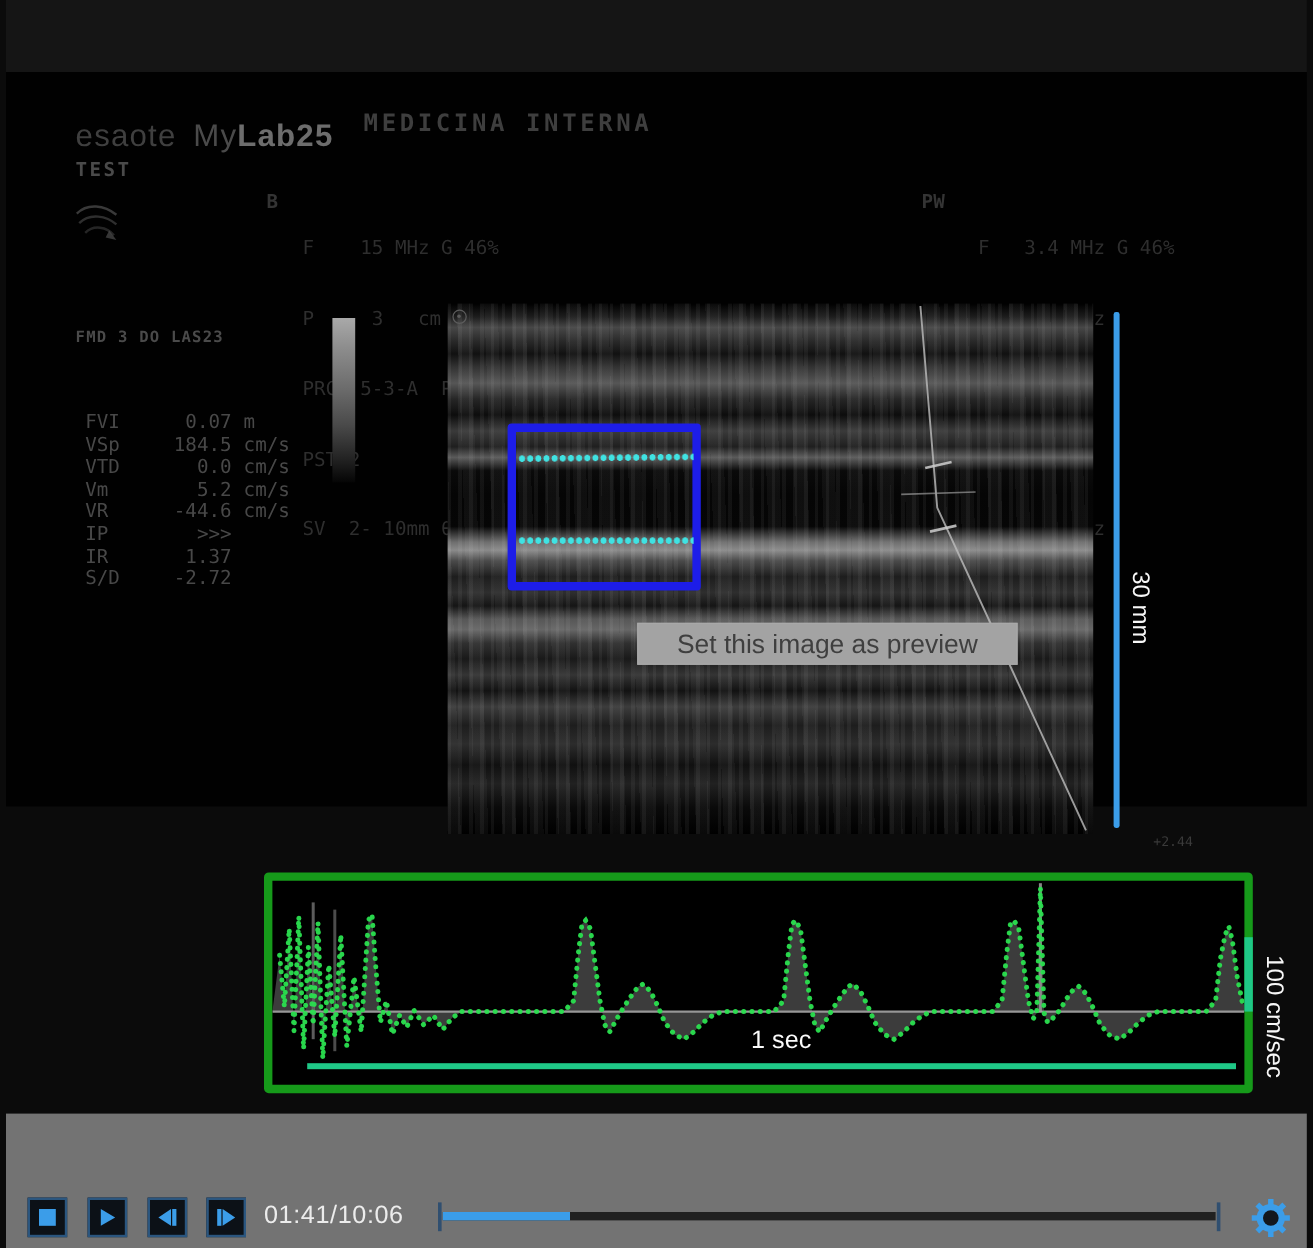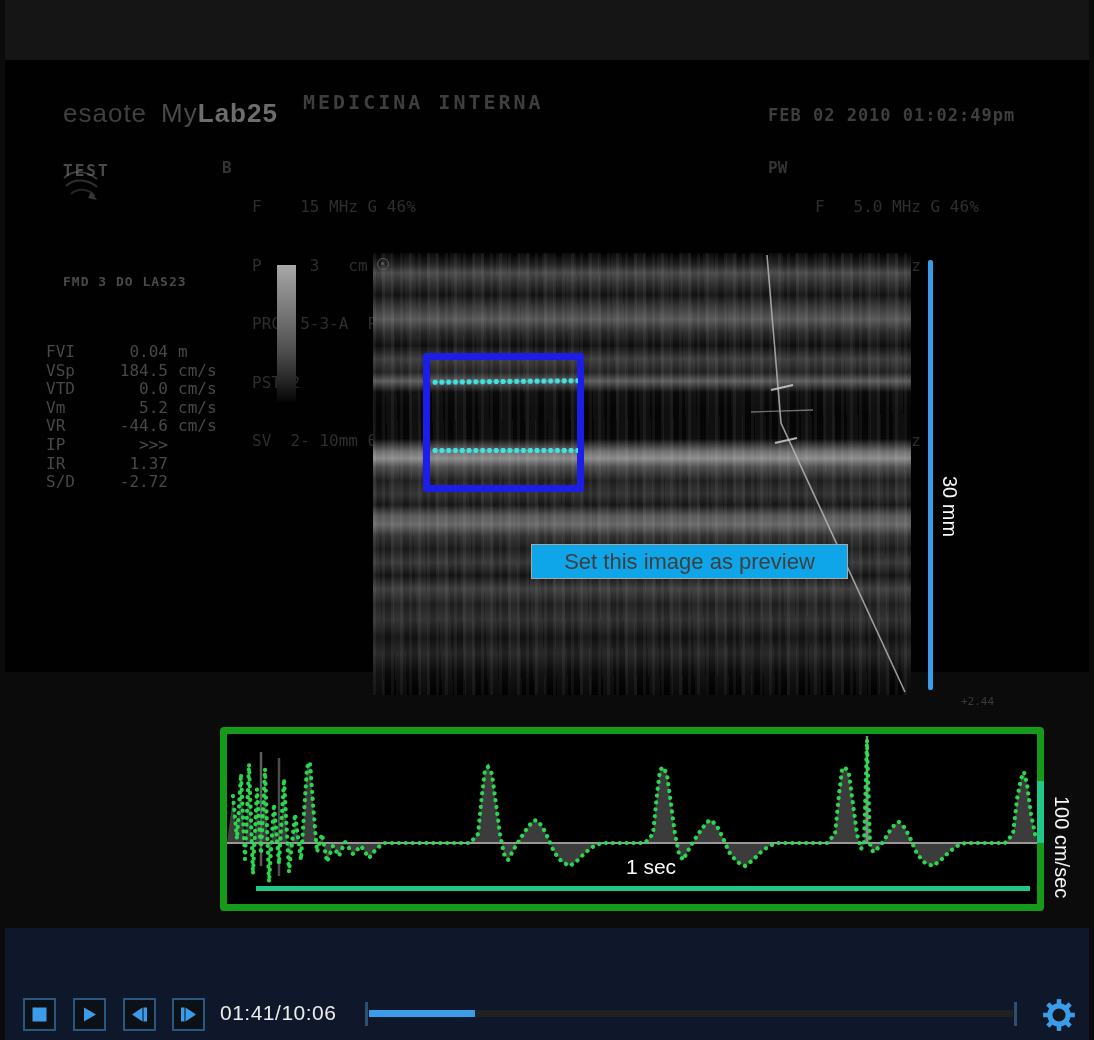"FEB 02 2010 01:02:49pm" div.datetime { html: <div>FEB 02 2010 01:02:49pm</div> -> none }
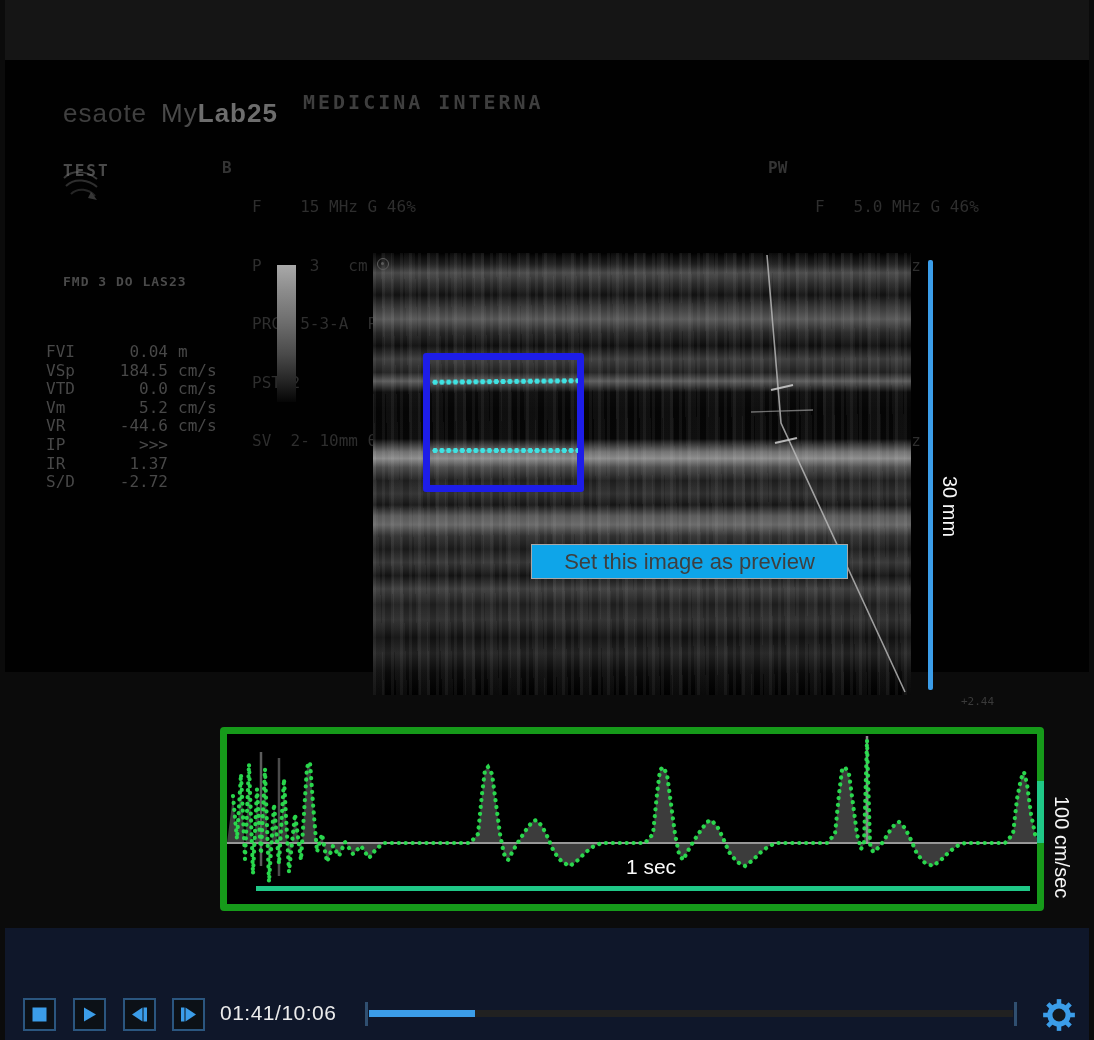"TEST" .patient { margin-top: 29px -> none }
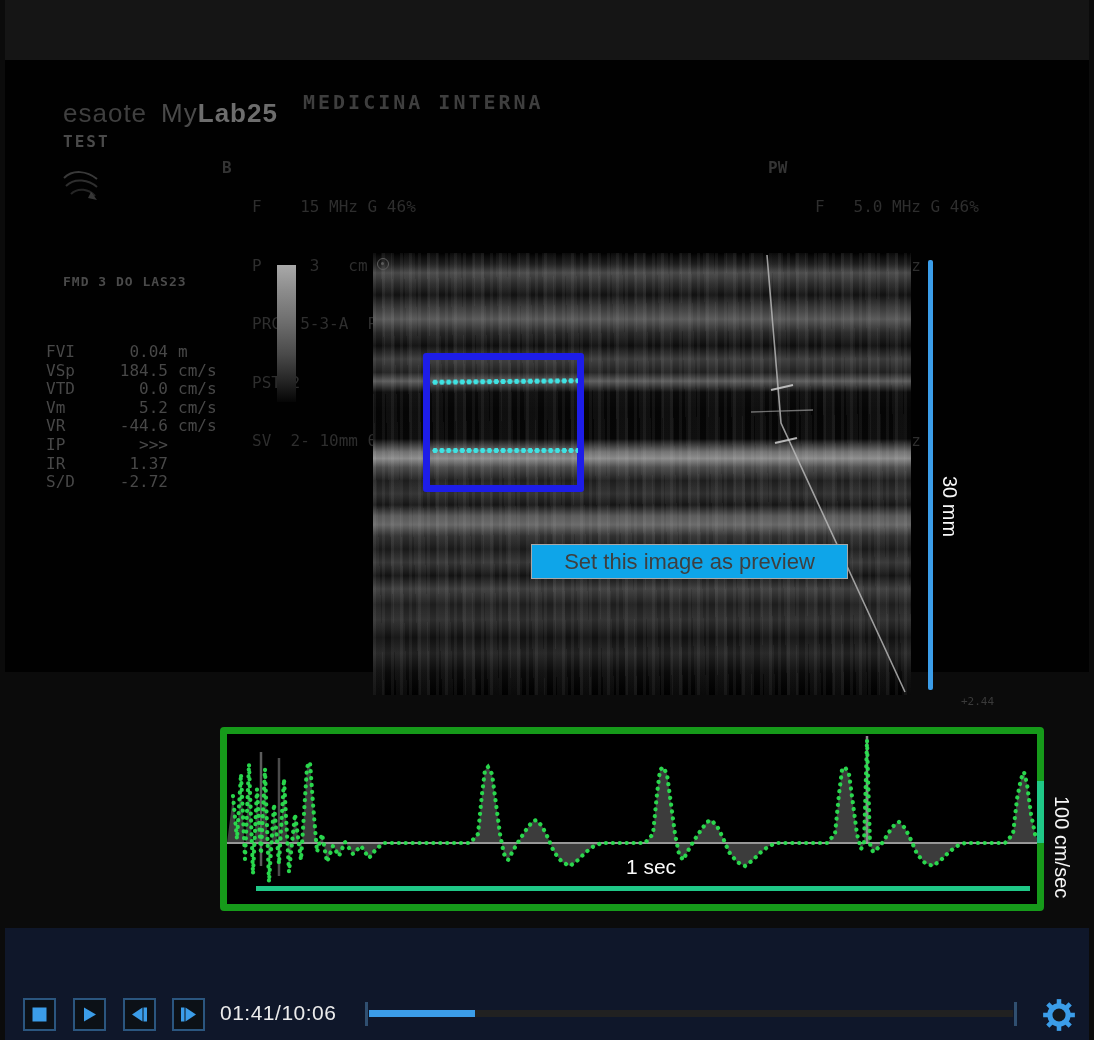"F 5.0 MHz G 46%" div { text: 5.0 -> 3.4 }
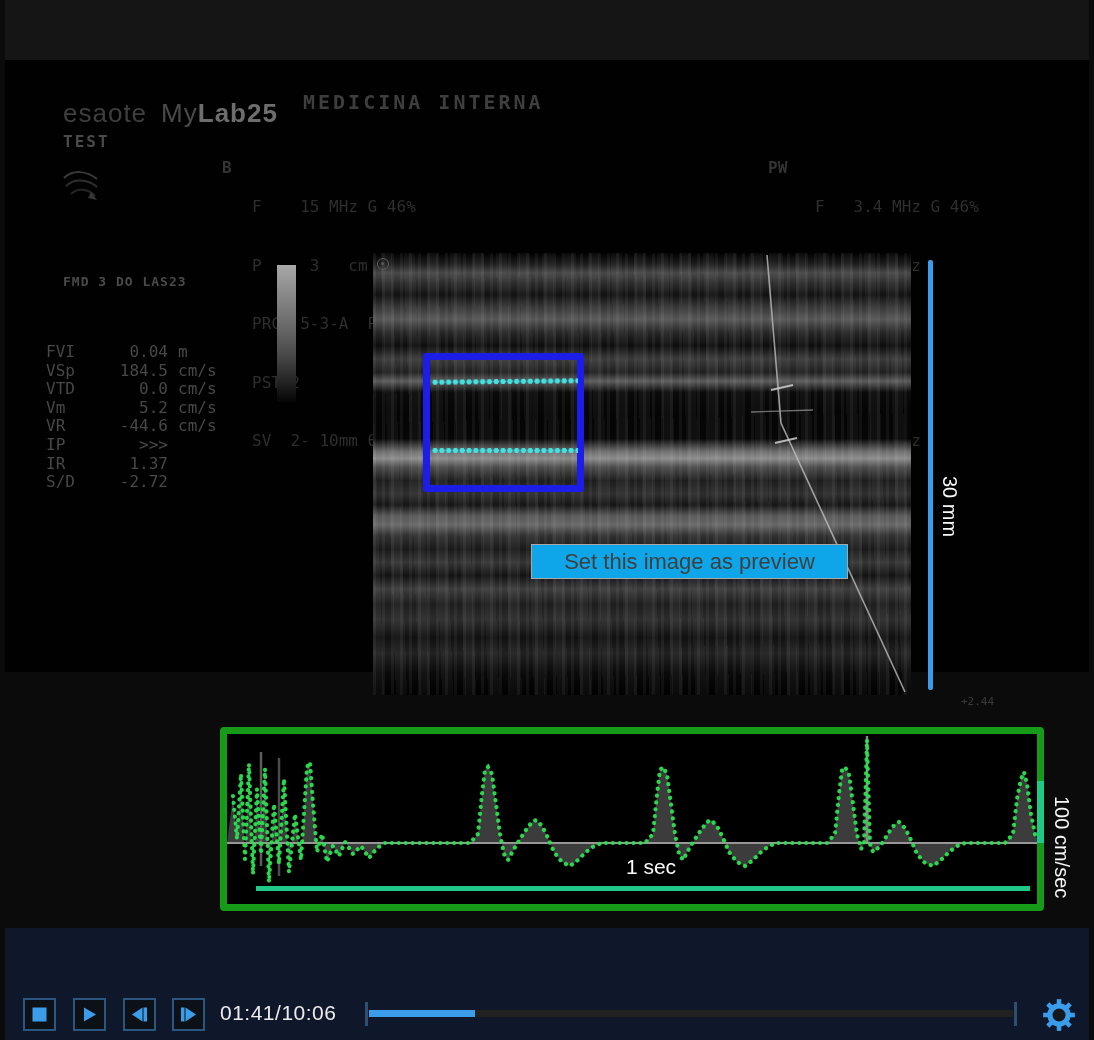"FVI" .meas { left: 41px -> 66px }
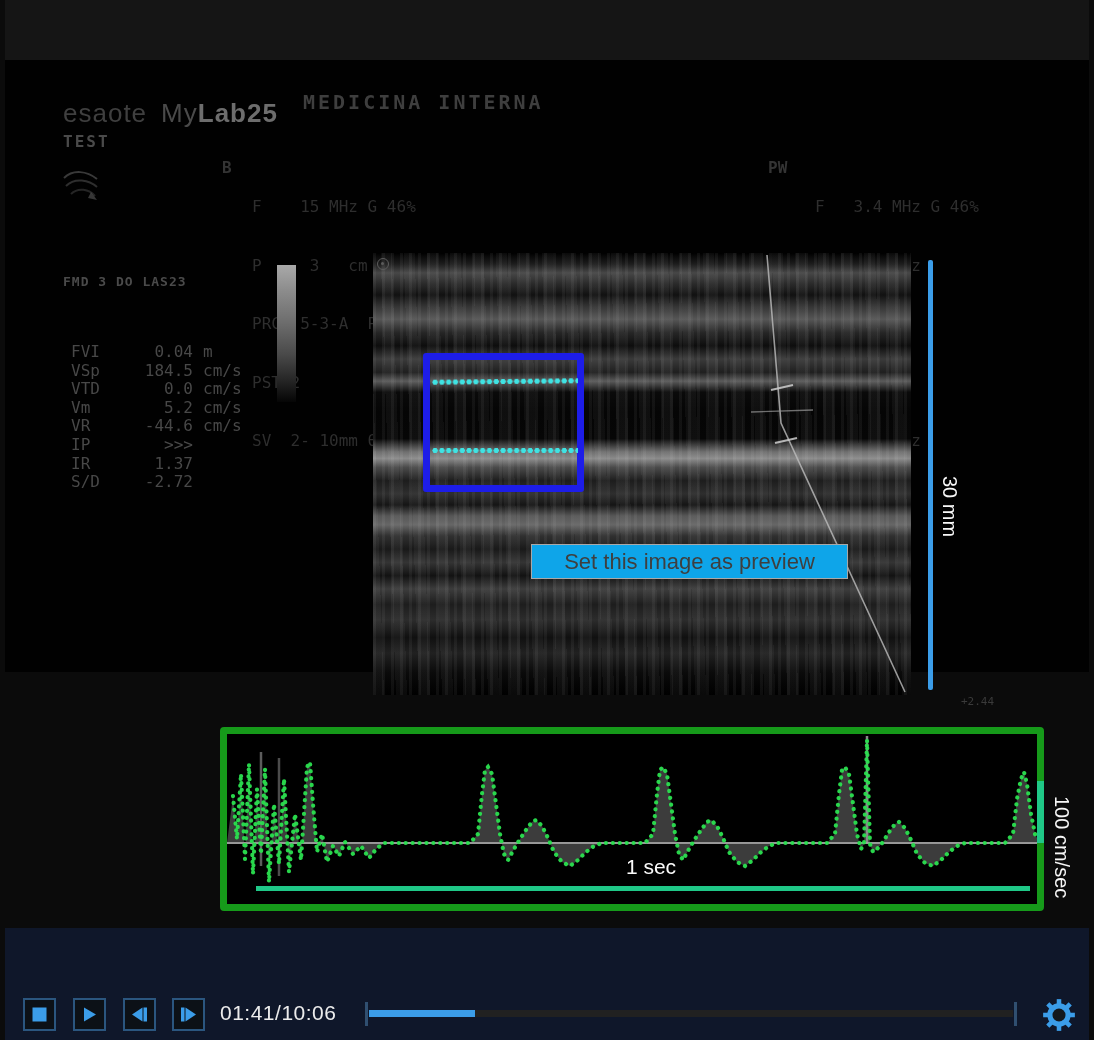"0.04" span.meas-val { text: 0.04 -> 0.07 }
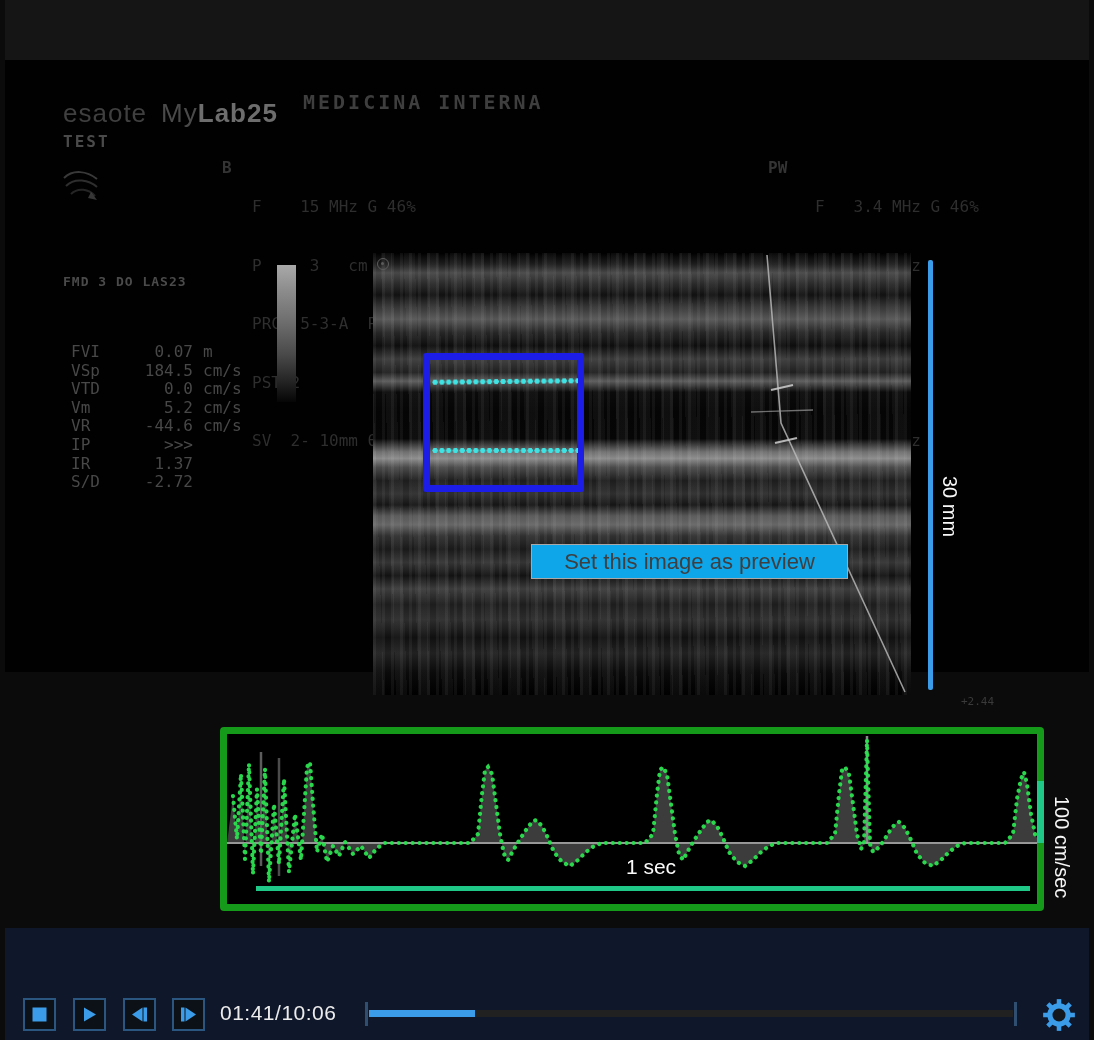"Set this image as preview" .preview-btn { background: #0ea5e9 -> #a3a3a3; top: 484px -> 459px }
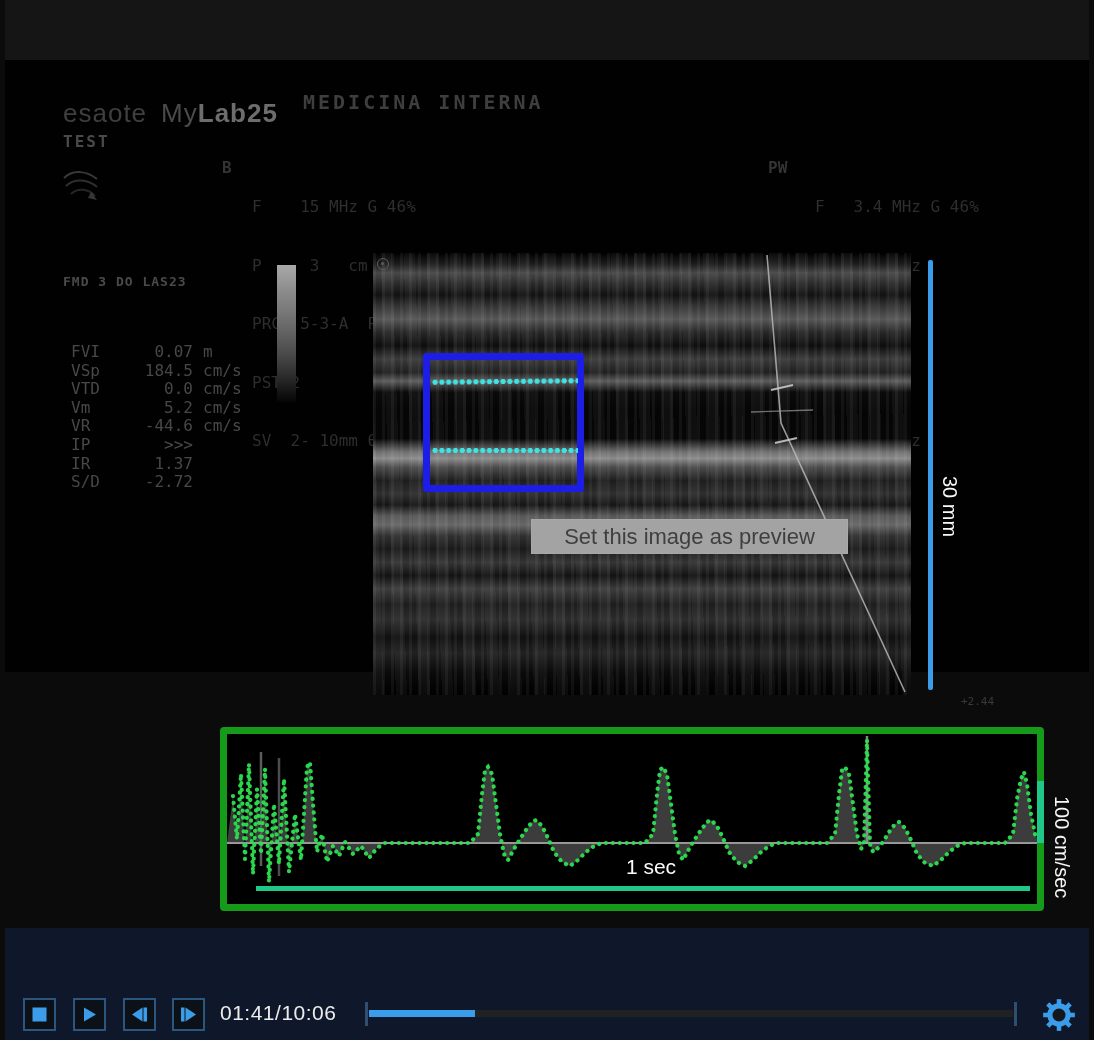"01:41/10:06" .bottombar { background: #0f172a -> #737373 }
